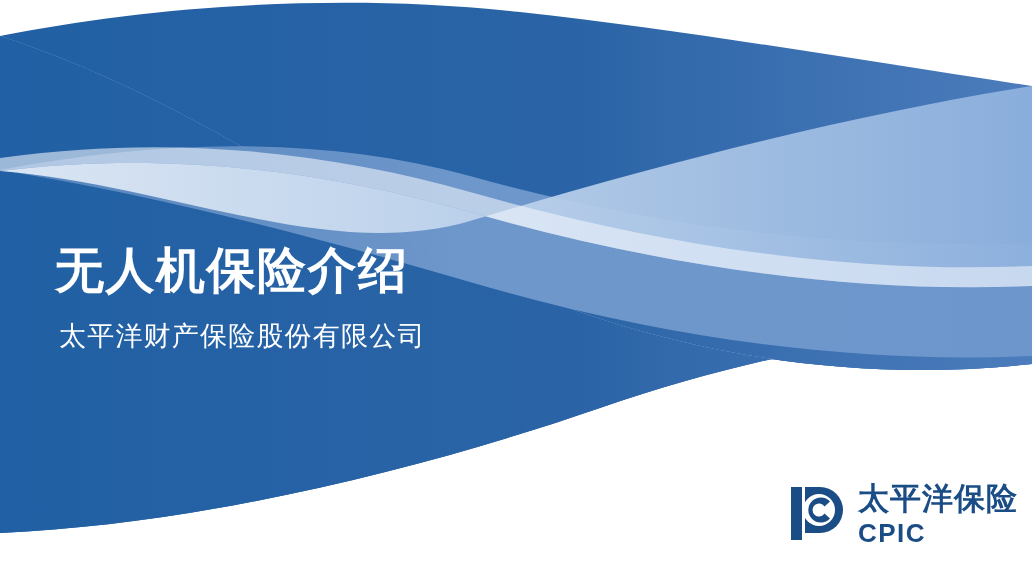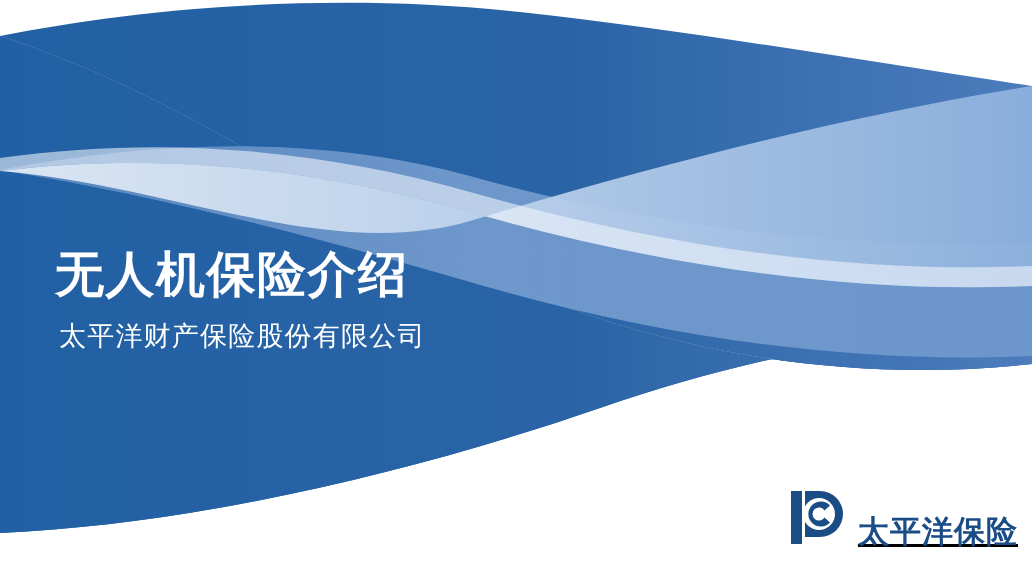"无人机保险介绍" .slide-title { font-family: none -> Liberation Mono, monospace }
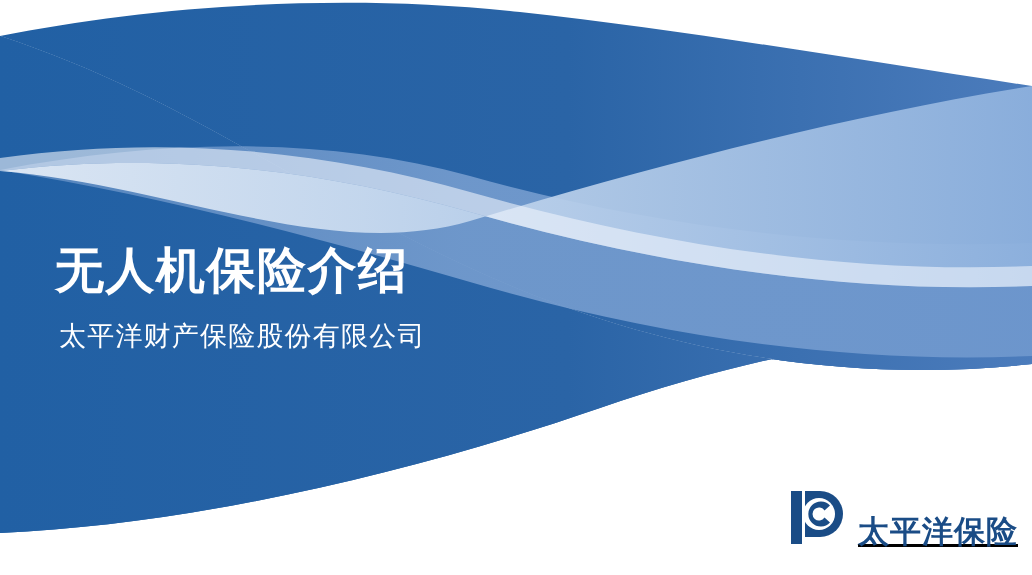"太平洋保险" .logo { align-items: flex-end -> flex-start; text-decoration: underline -> none }
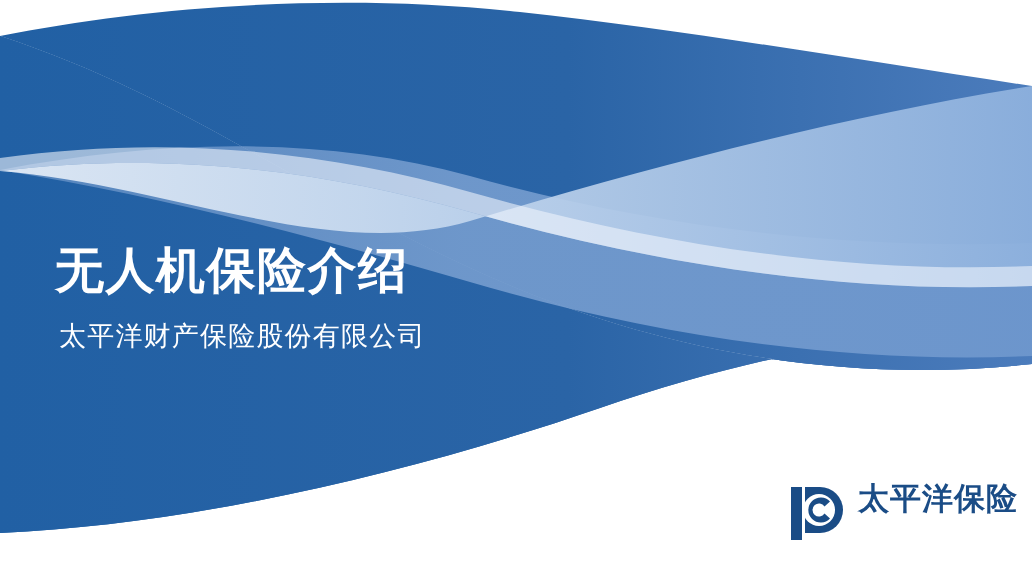"CPIC" div.logo-en { html: none -> <div>CPIC</div> }
